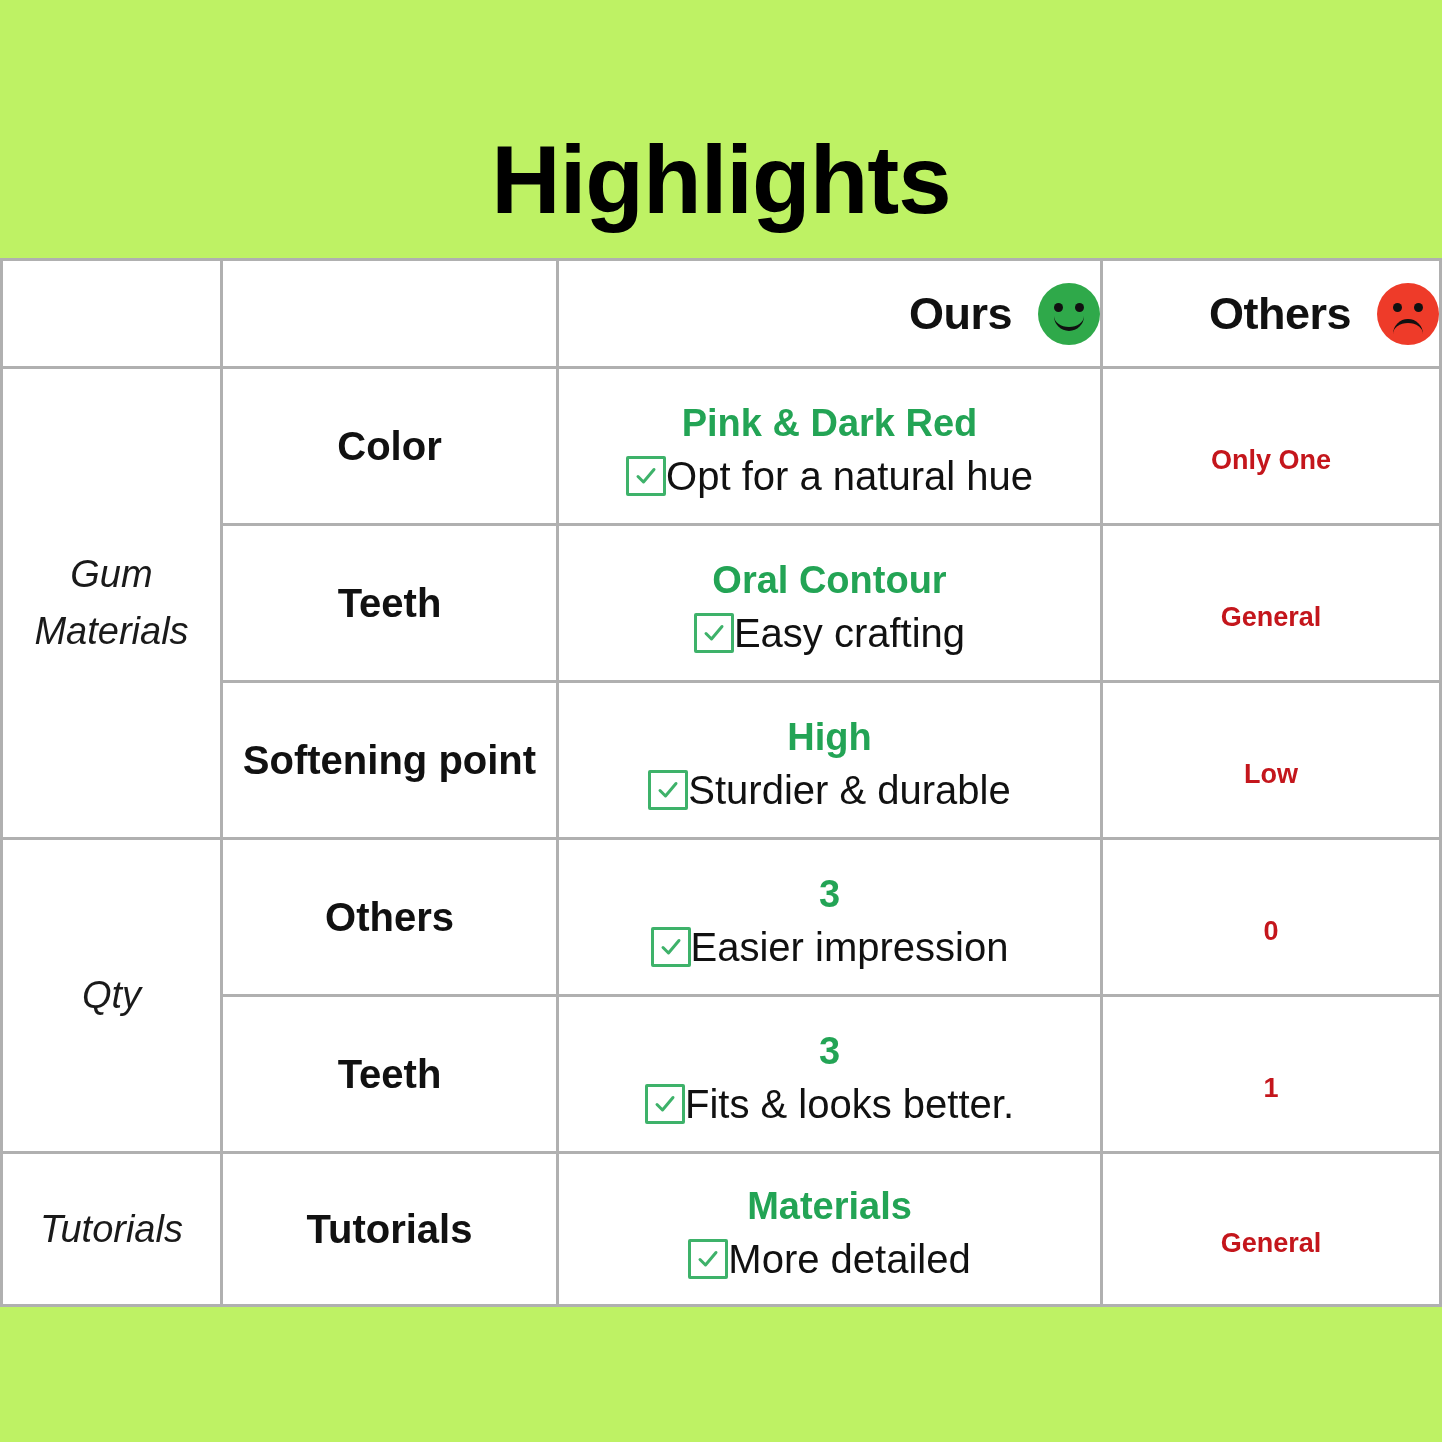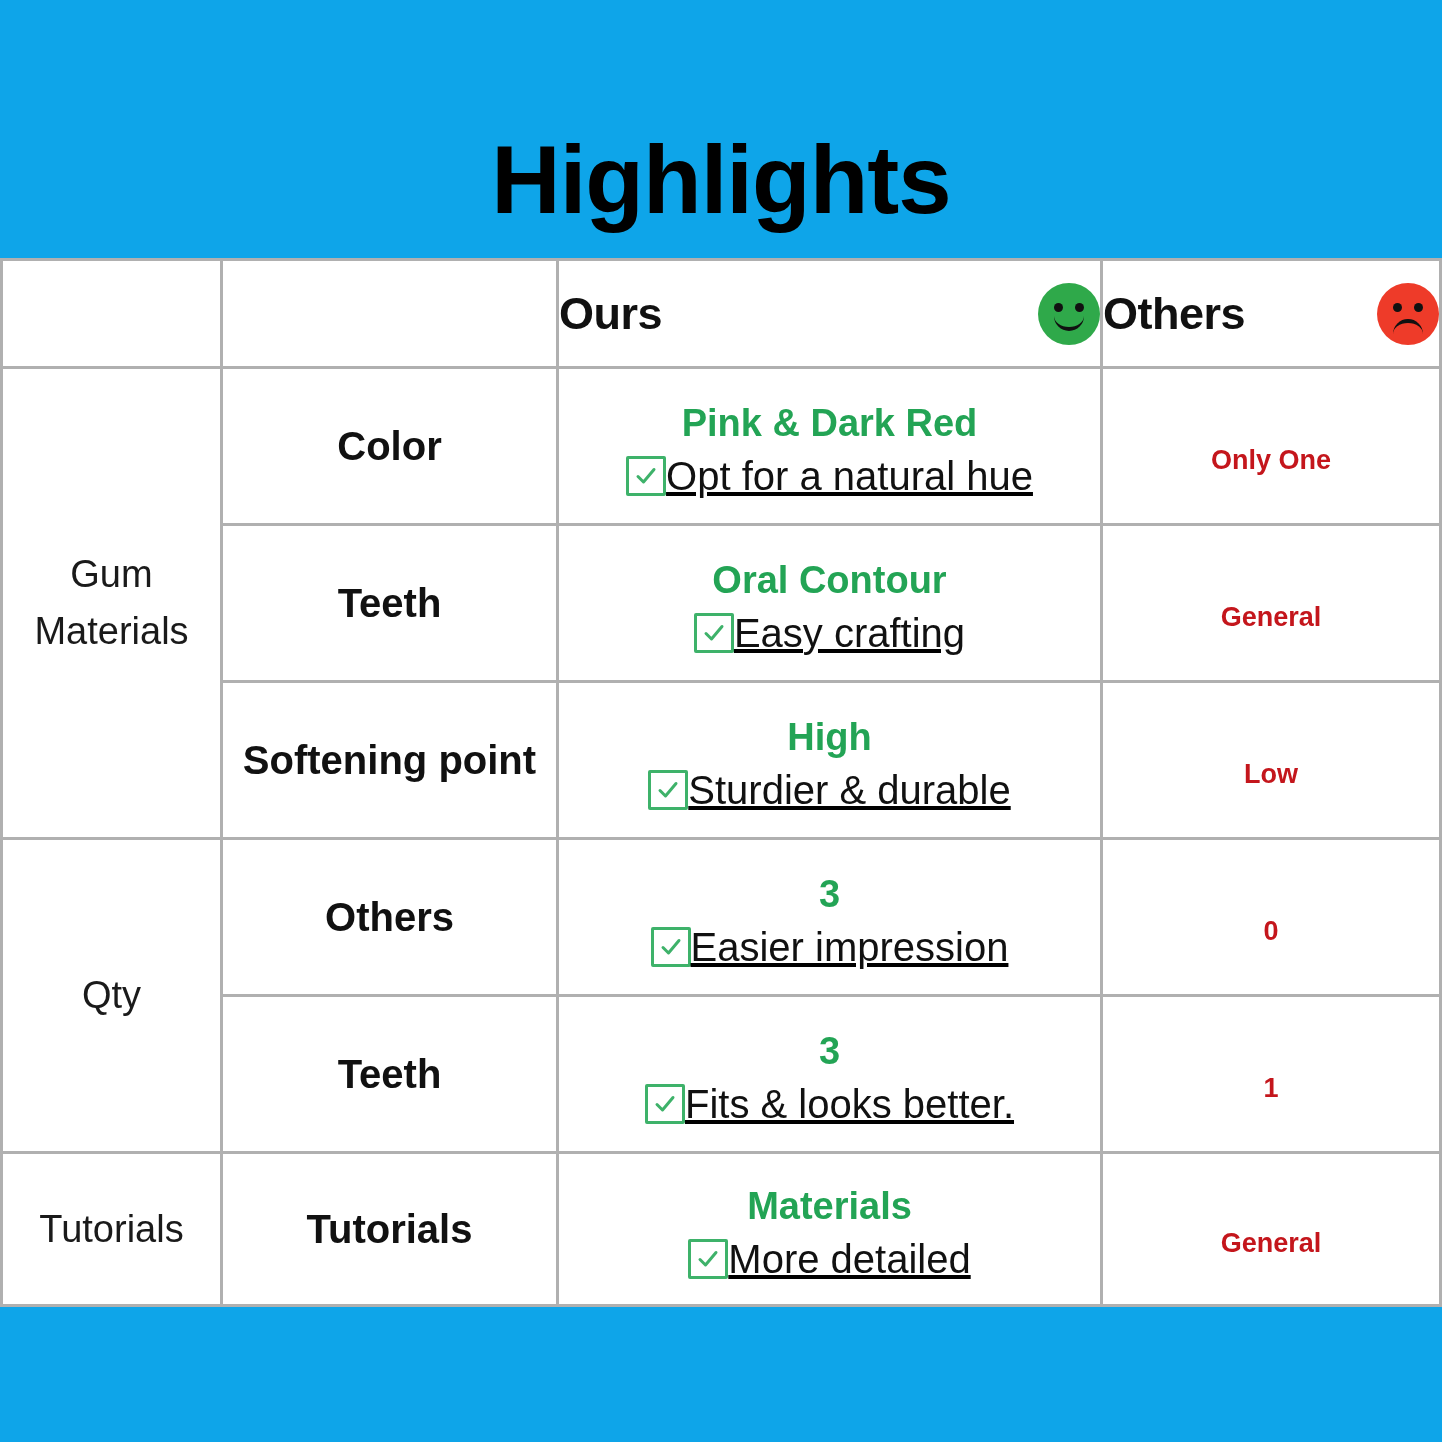"Highlights" .page { background: #0ea5e9 -> #bef264 }
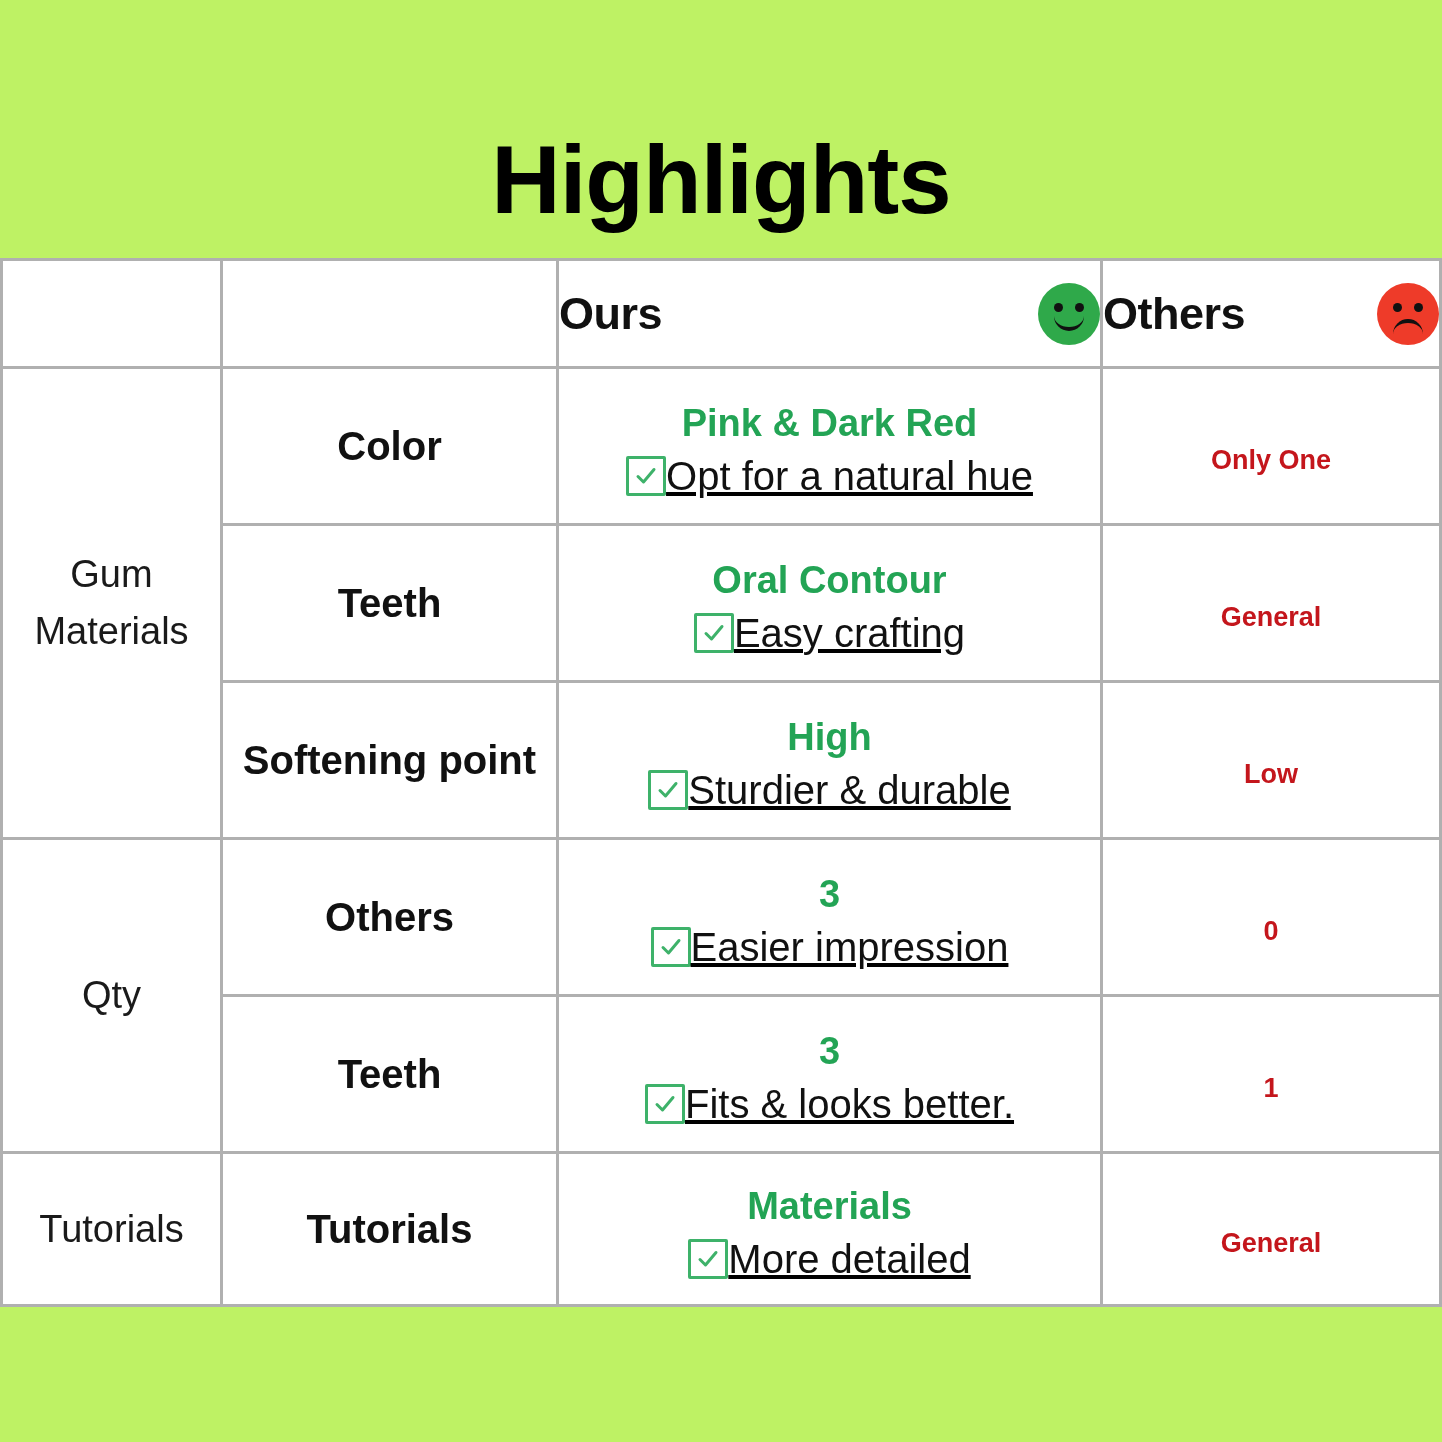"Ours" .head-cell { justify-content: space-between -> flex-end }
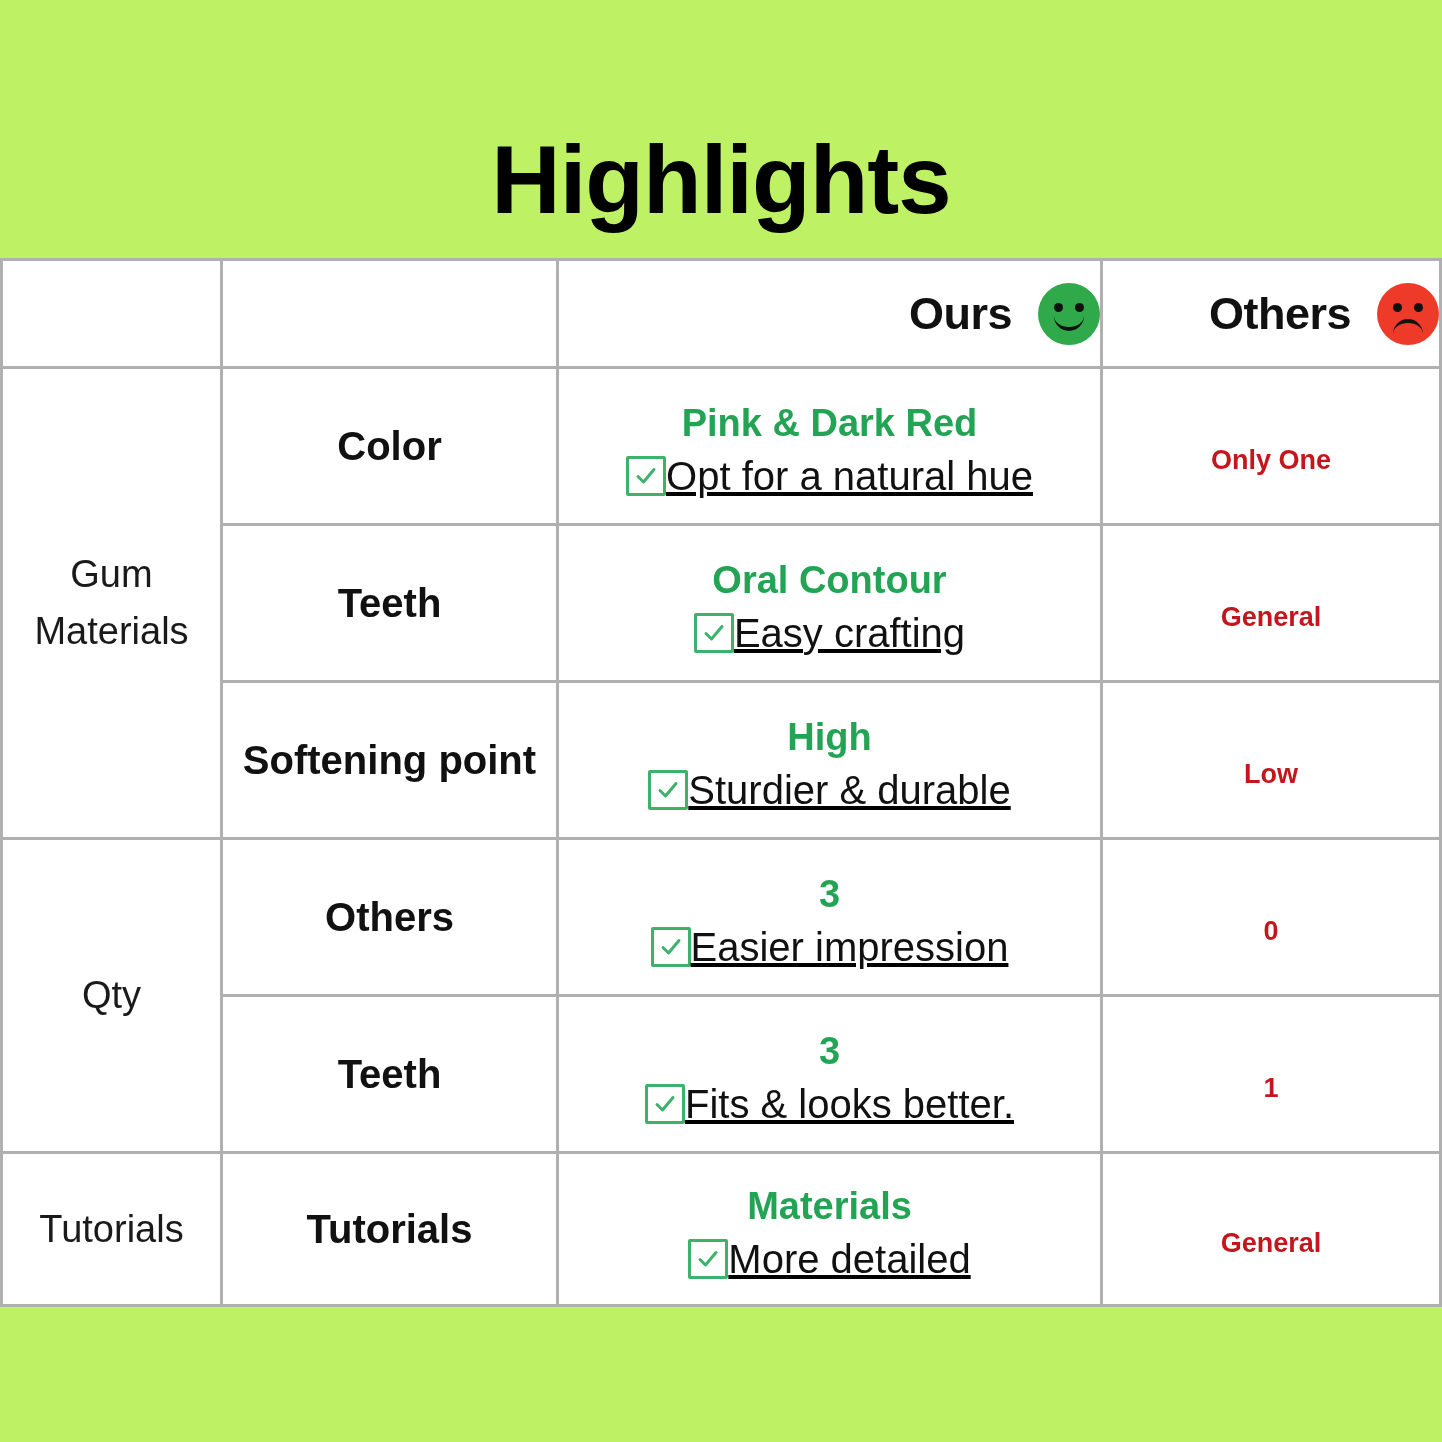"Opt for a natural hue" .ours-detail-row { text-decoration: underline -> none }
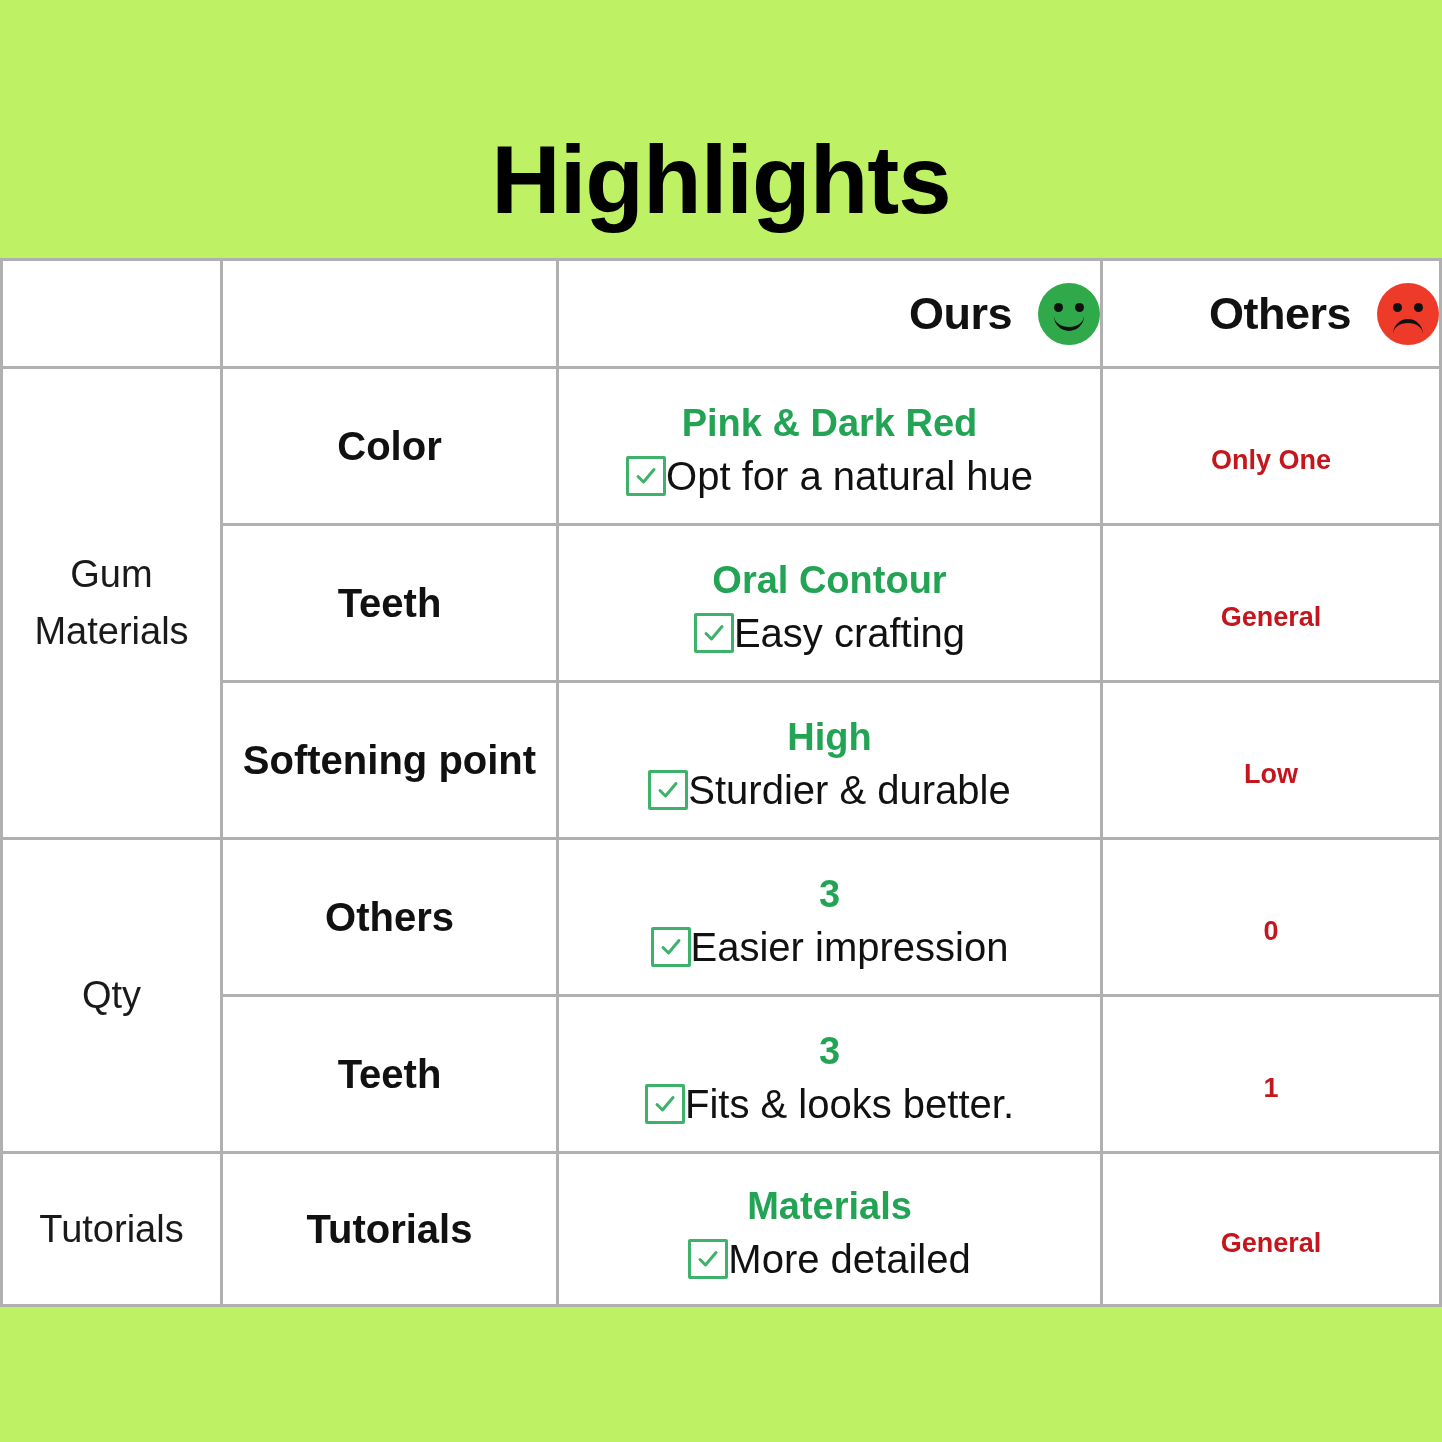"Gum" .group-cell { font-style: none -> italic }
